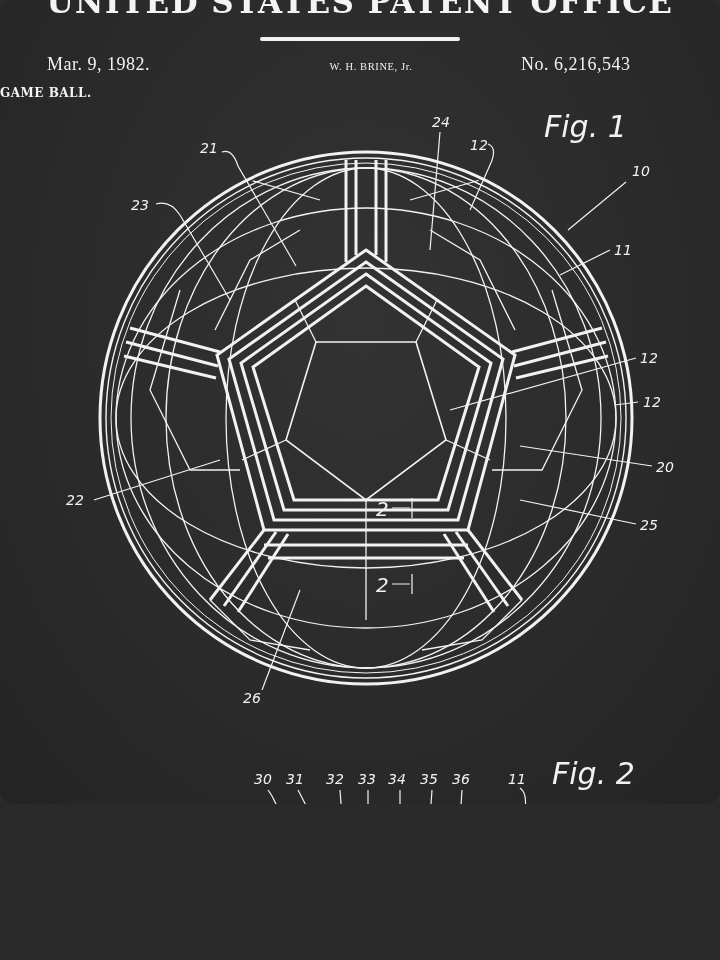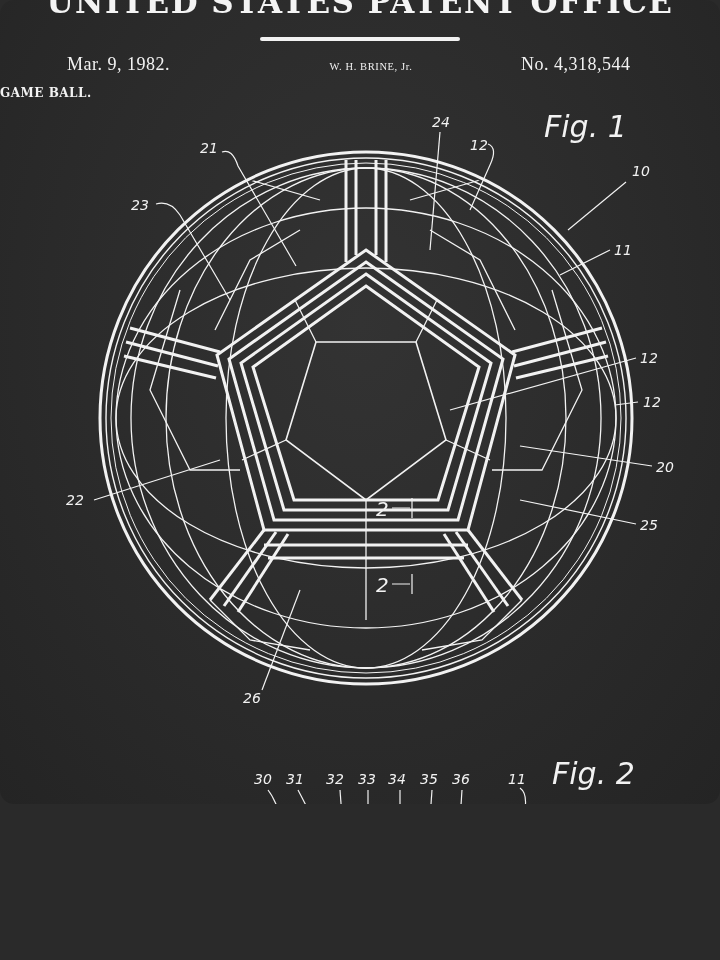"Mar. 9, 1982." .date { margin-left: 20px -> none }
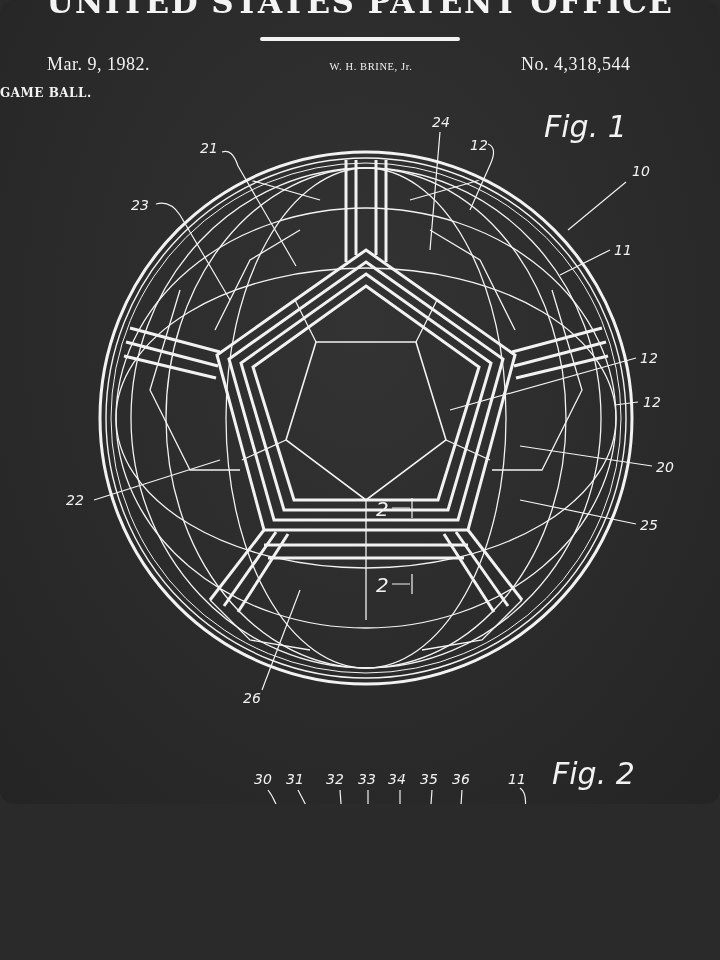"No. 4,318,544" div.patno { text: 4,318,544 -> 6,216,543 }
